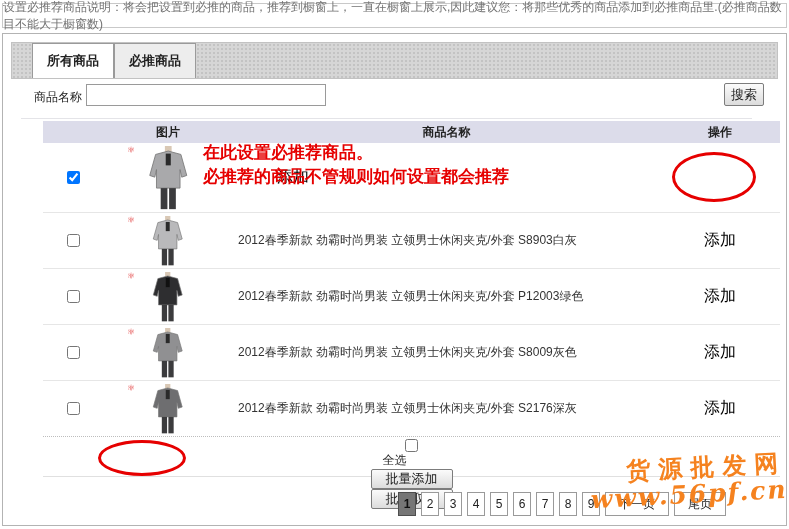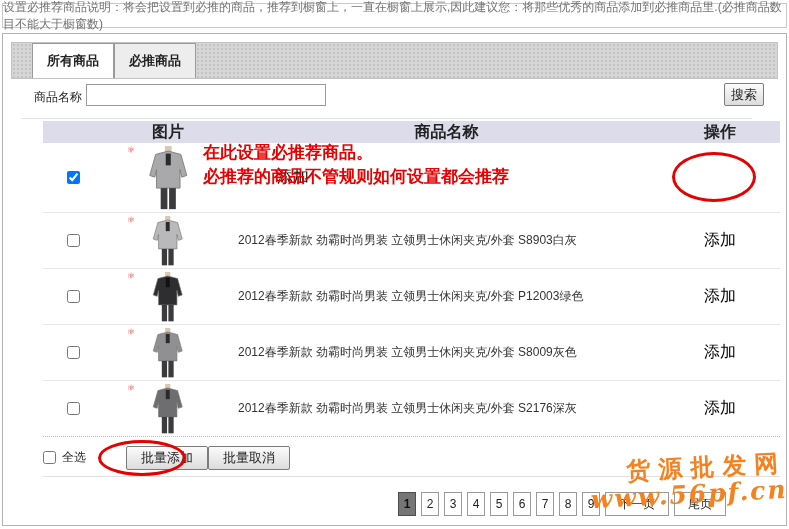"图片" .thead { font-size: 16px -> 12px }
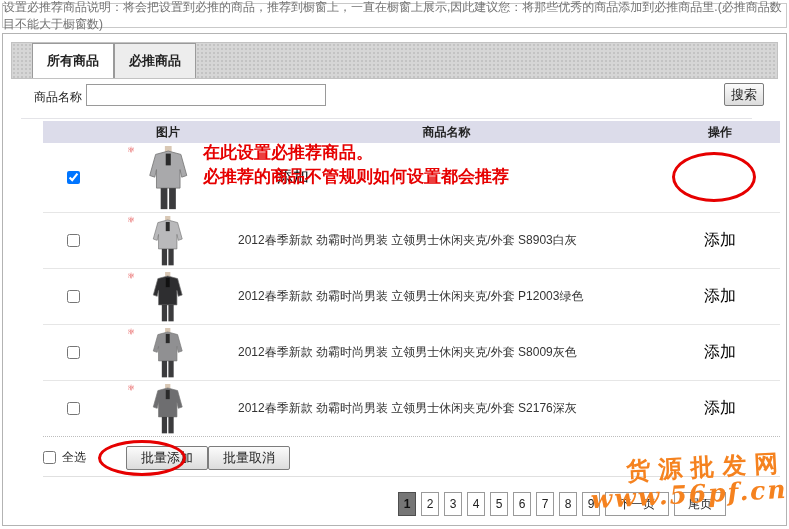"全选" .tfoot { flex-direction: none -> column }
